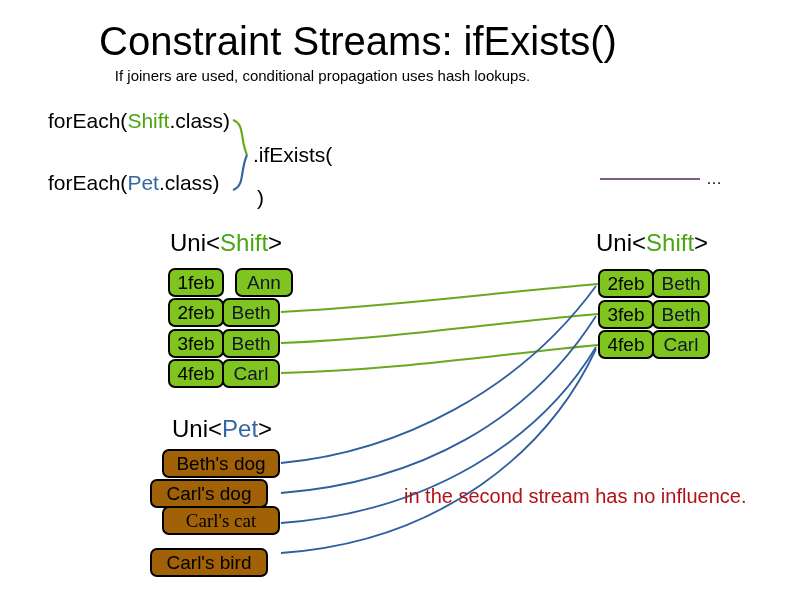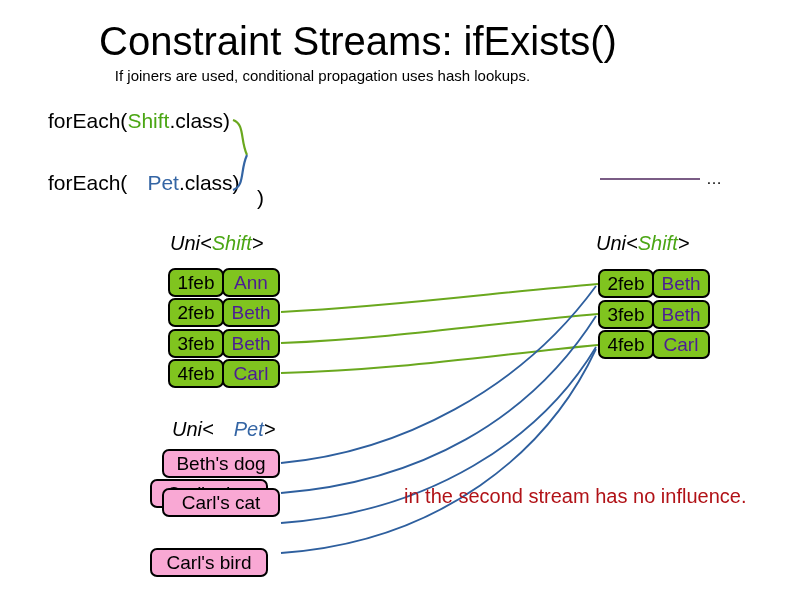".ifExists(" div.code-line { html: none -> <div>.ifExists(</div> }
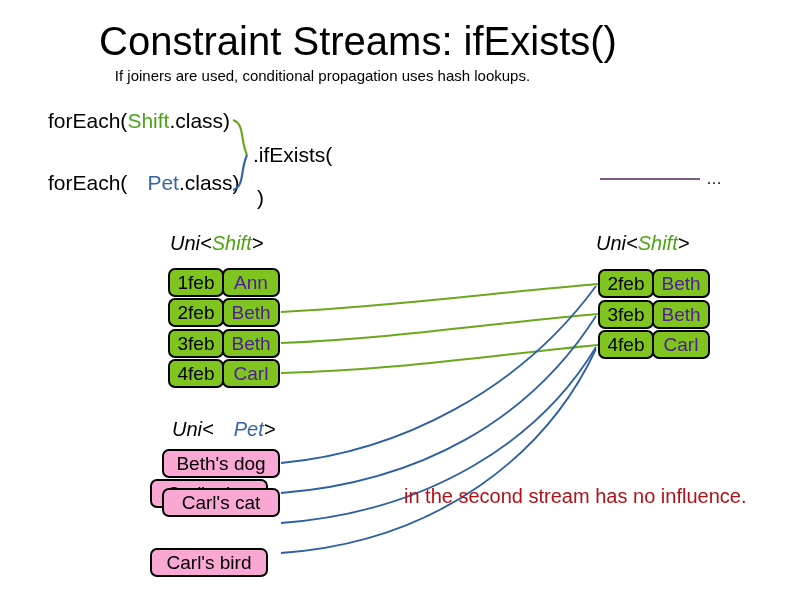"Pet" .kw-pet { margin-left: 20px -> none }
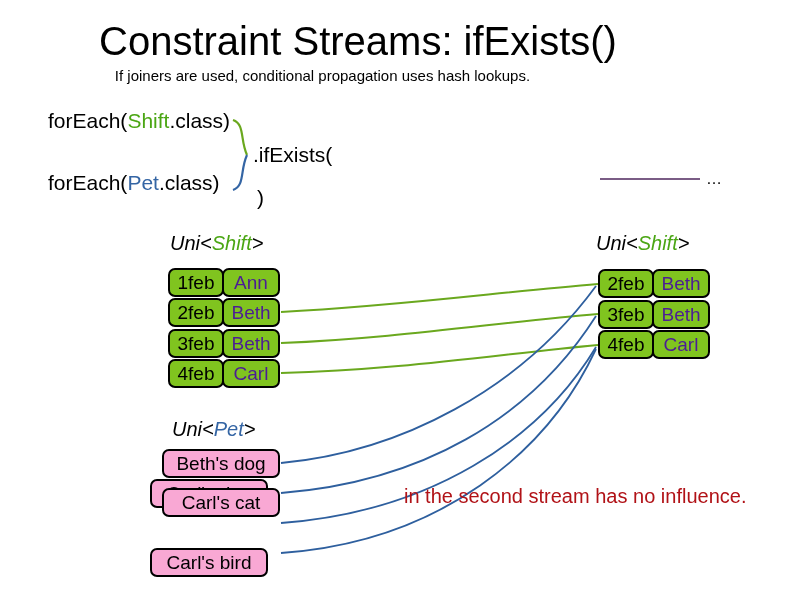"Uni<Shift>" .stream-label { font-size: 20px -> 24px; font-style: italic -> none }
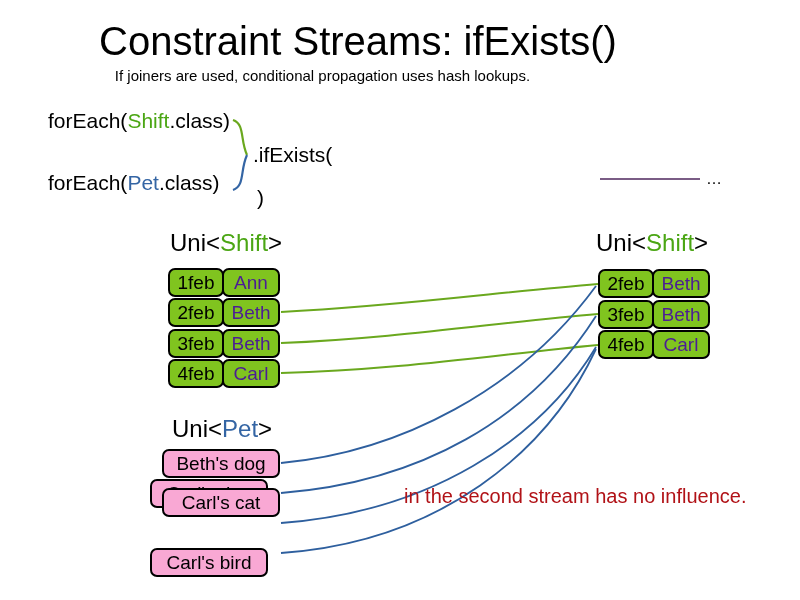"1feb" div.row { gap: none -> 13px }
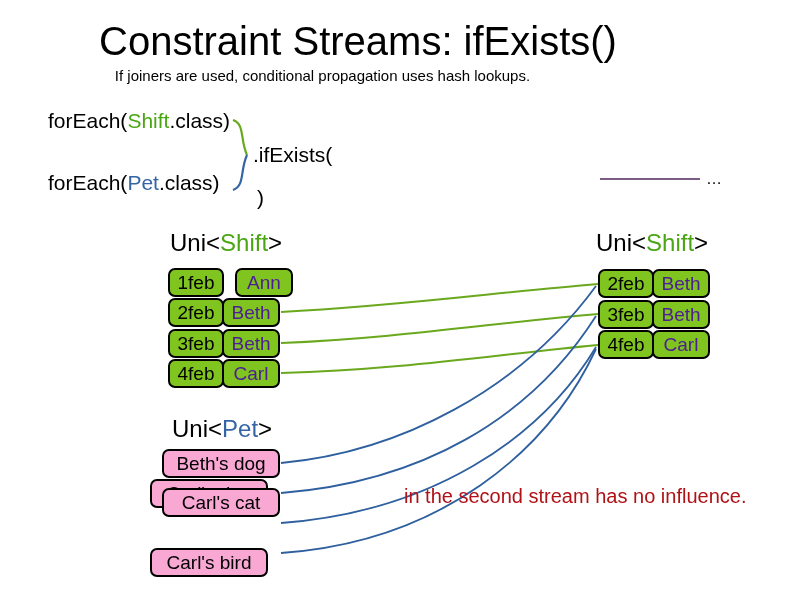"Ann" .cell.name { color: #4c1d95 -> #0f172a }
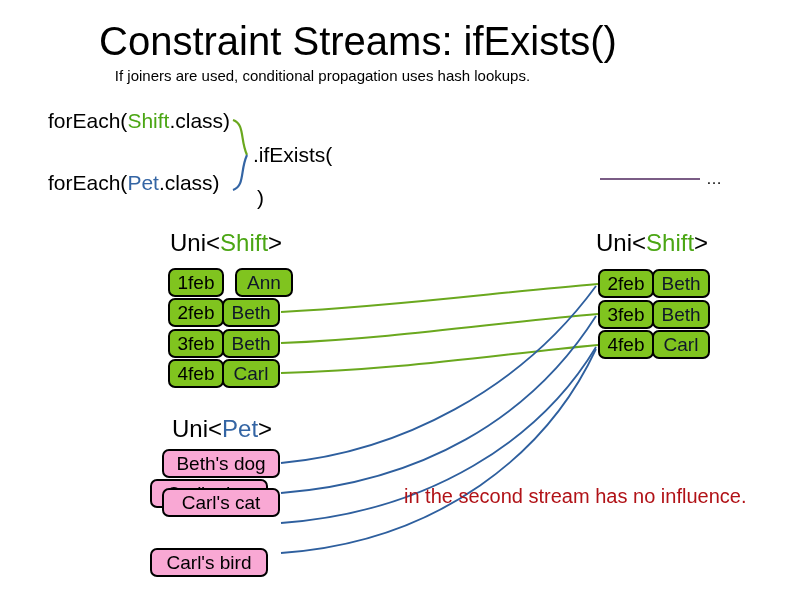"Beth's dog" .cell.blue { background: #f9a8d4 -> #a16207 }
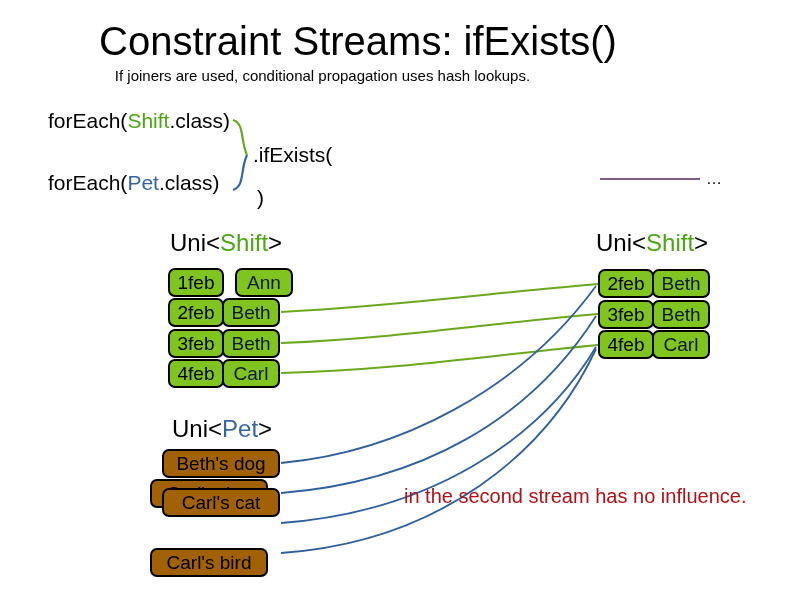"Carl's cat" div.row { font-family: none -> Liberation Serif, serif; top: 488px -> 506px }
